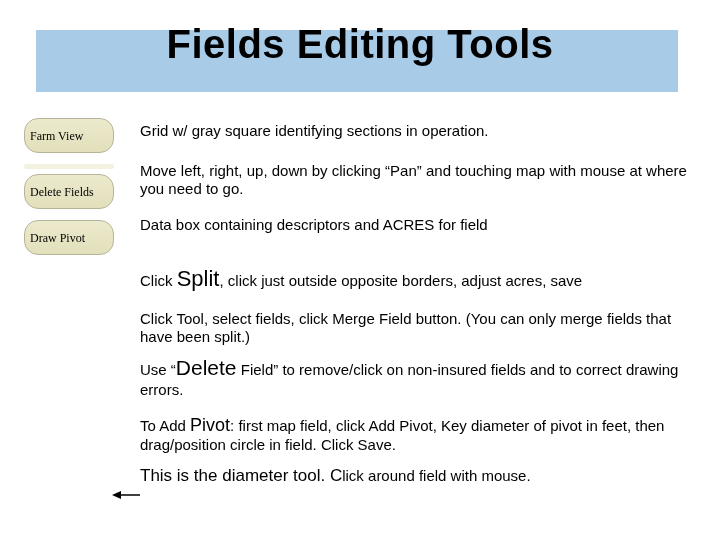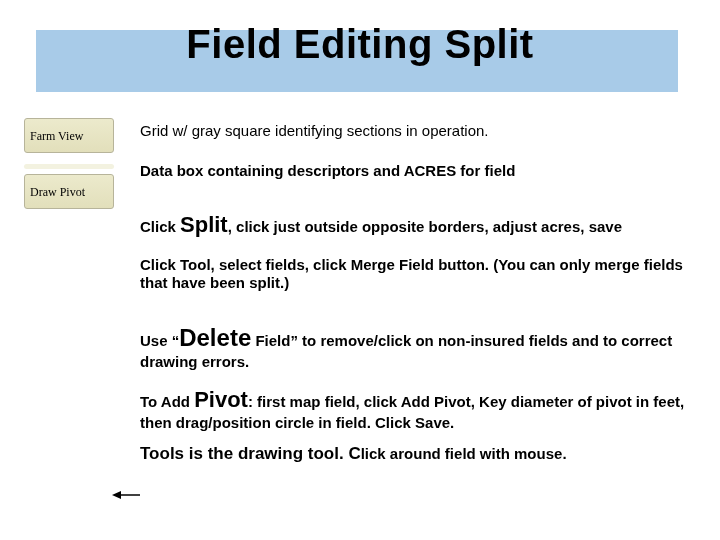"Field Editing Split" div.title { text: Field Editing Split -> Fields Editing Tools }
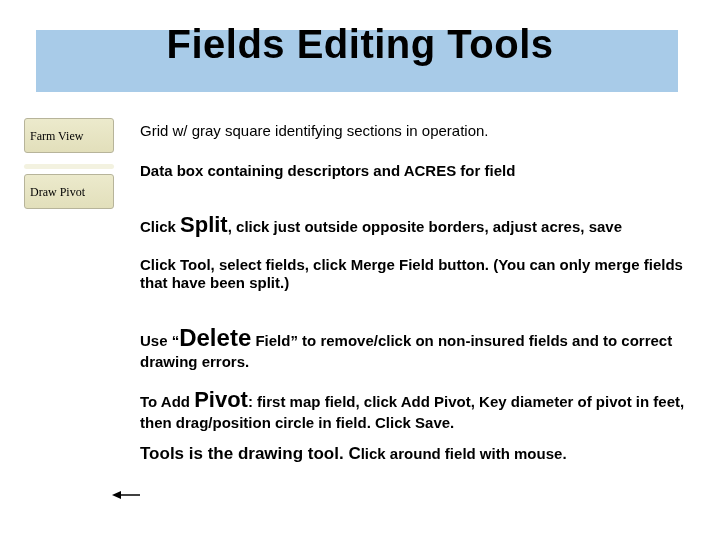"Farm View" .tb-item { border-radius: 3px -> 14px }
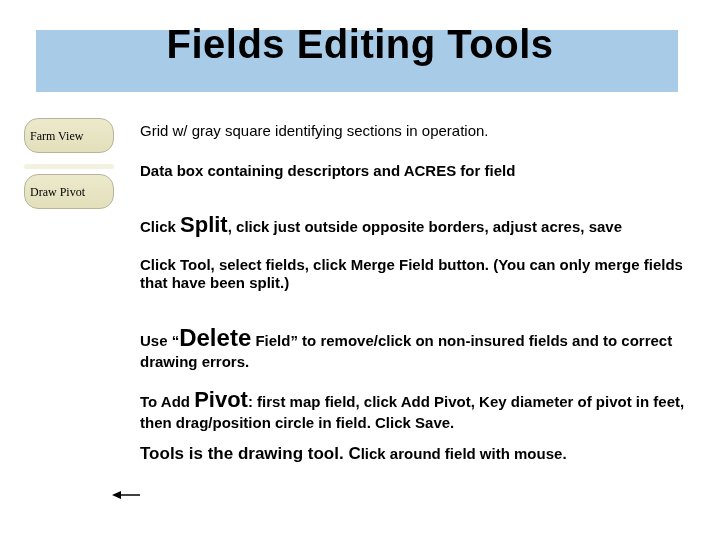"Move left, right, up, down" div.desc { html: none -> <div>Move left, right, up, down by clicking “Pan” and touching map with mouse at where you need to go.</div> }
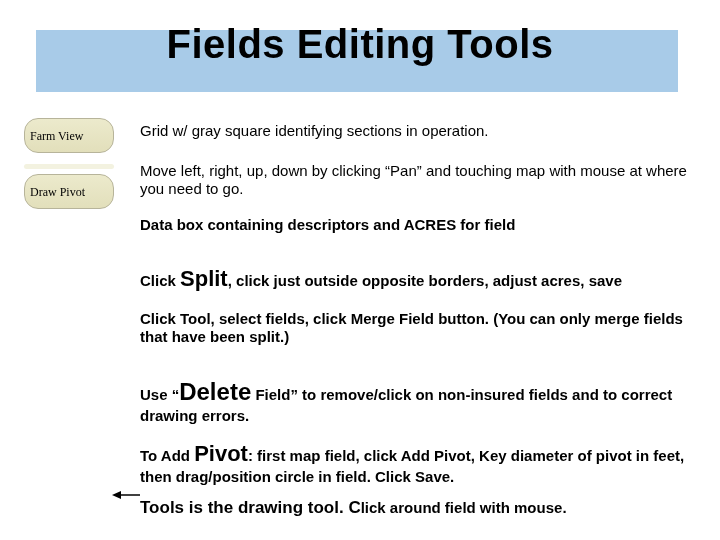"Delete Fields" div.tb-item { html: none -> <div> <span>Delete Fields</span> </div> }
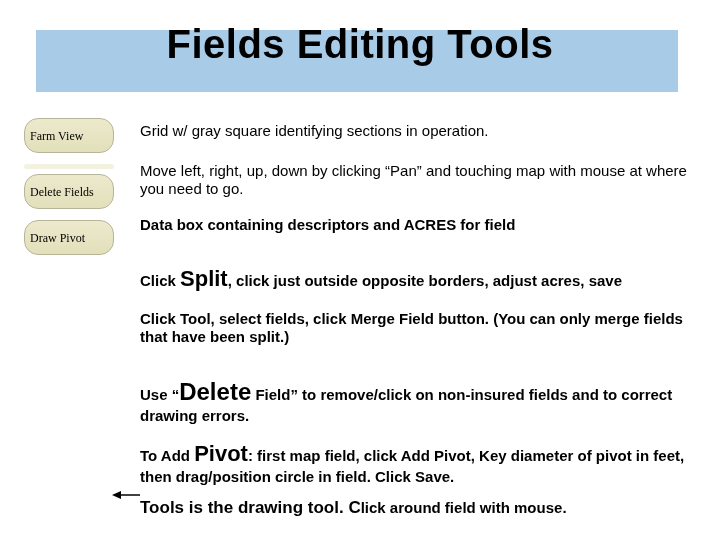"Data box containing descriptors and" .b { font-weight: bold -> normal }
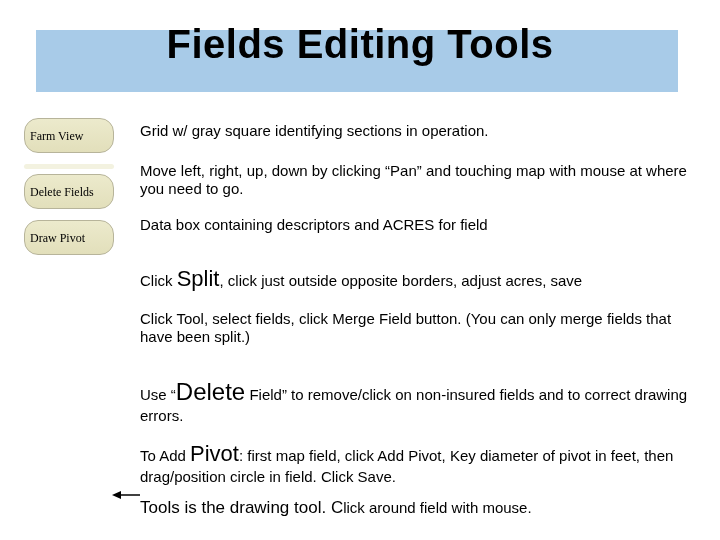"Click Tool, select fields, click" div.desc { margin-bottom: 32px -> 9px }
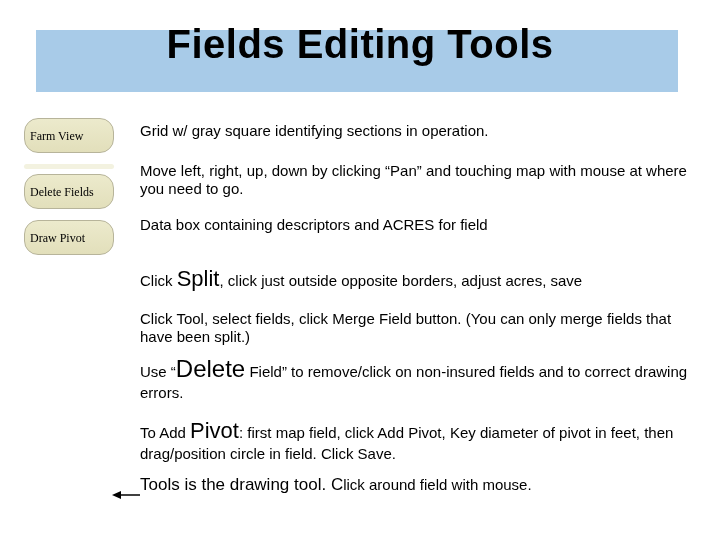"Delete" span { font-size: 24px -> 21px }
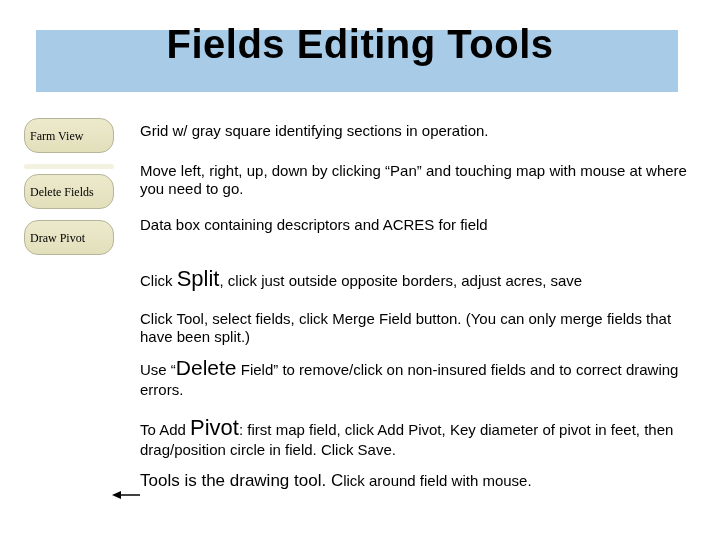"Pivot" span { font-size: 22px -> 18px }
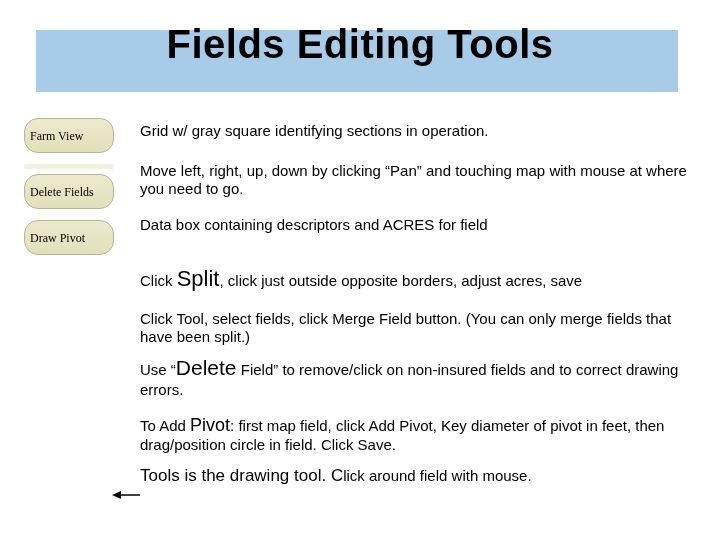"Tools is the drawing tool." span { text: Tools is the drawing -> This is the diameter }
